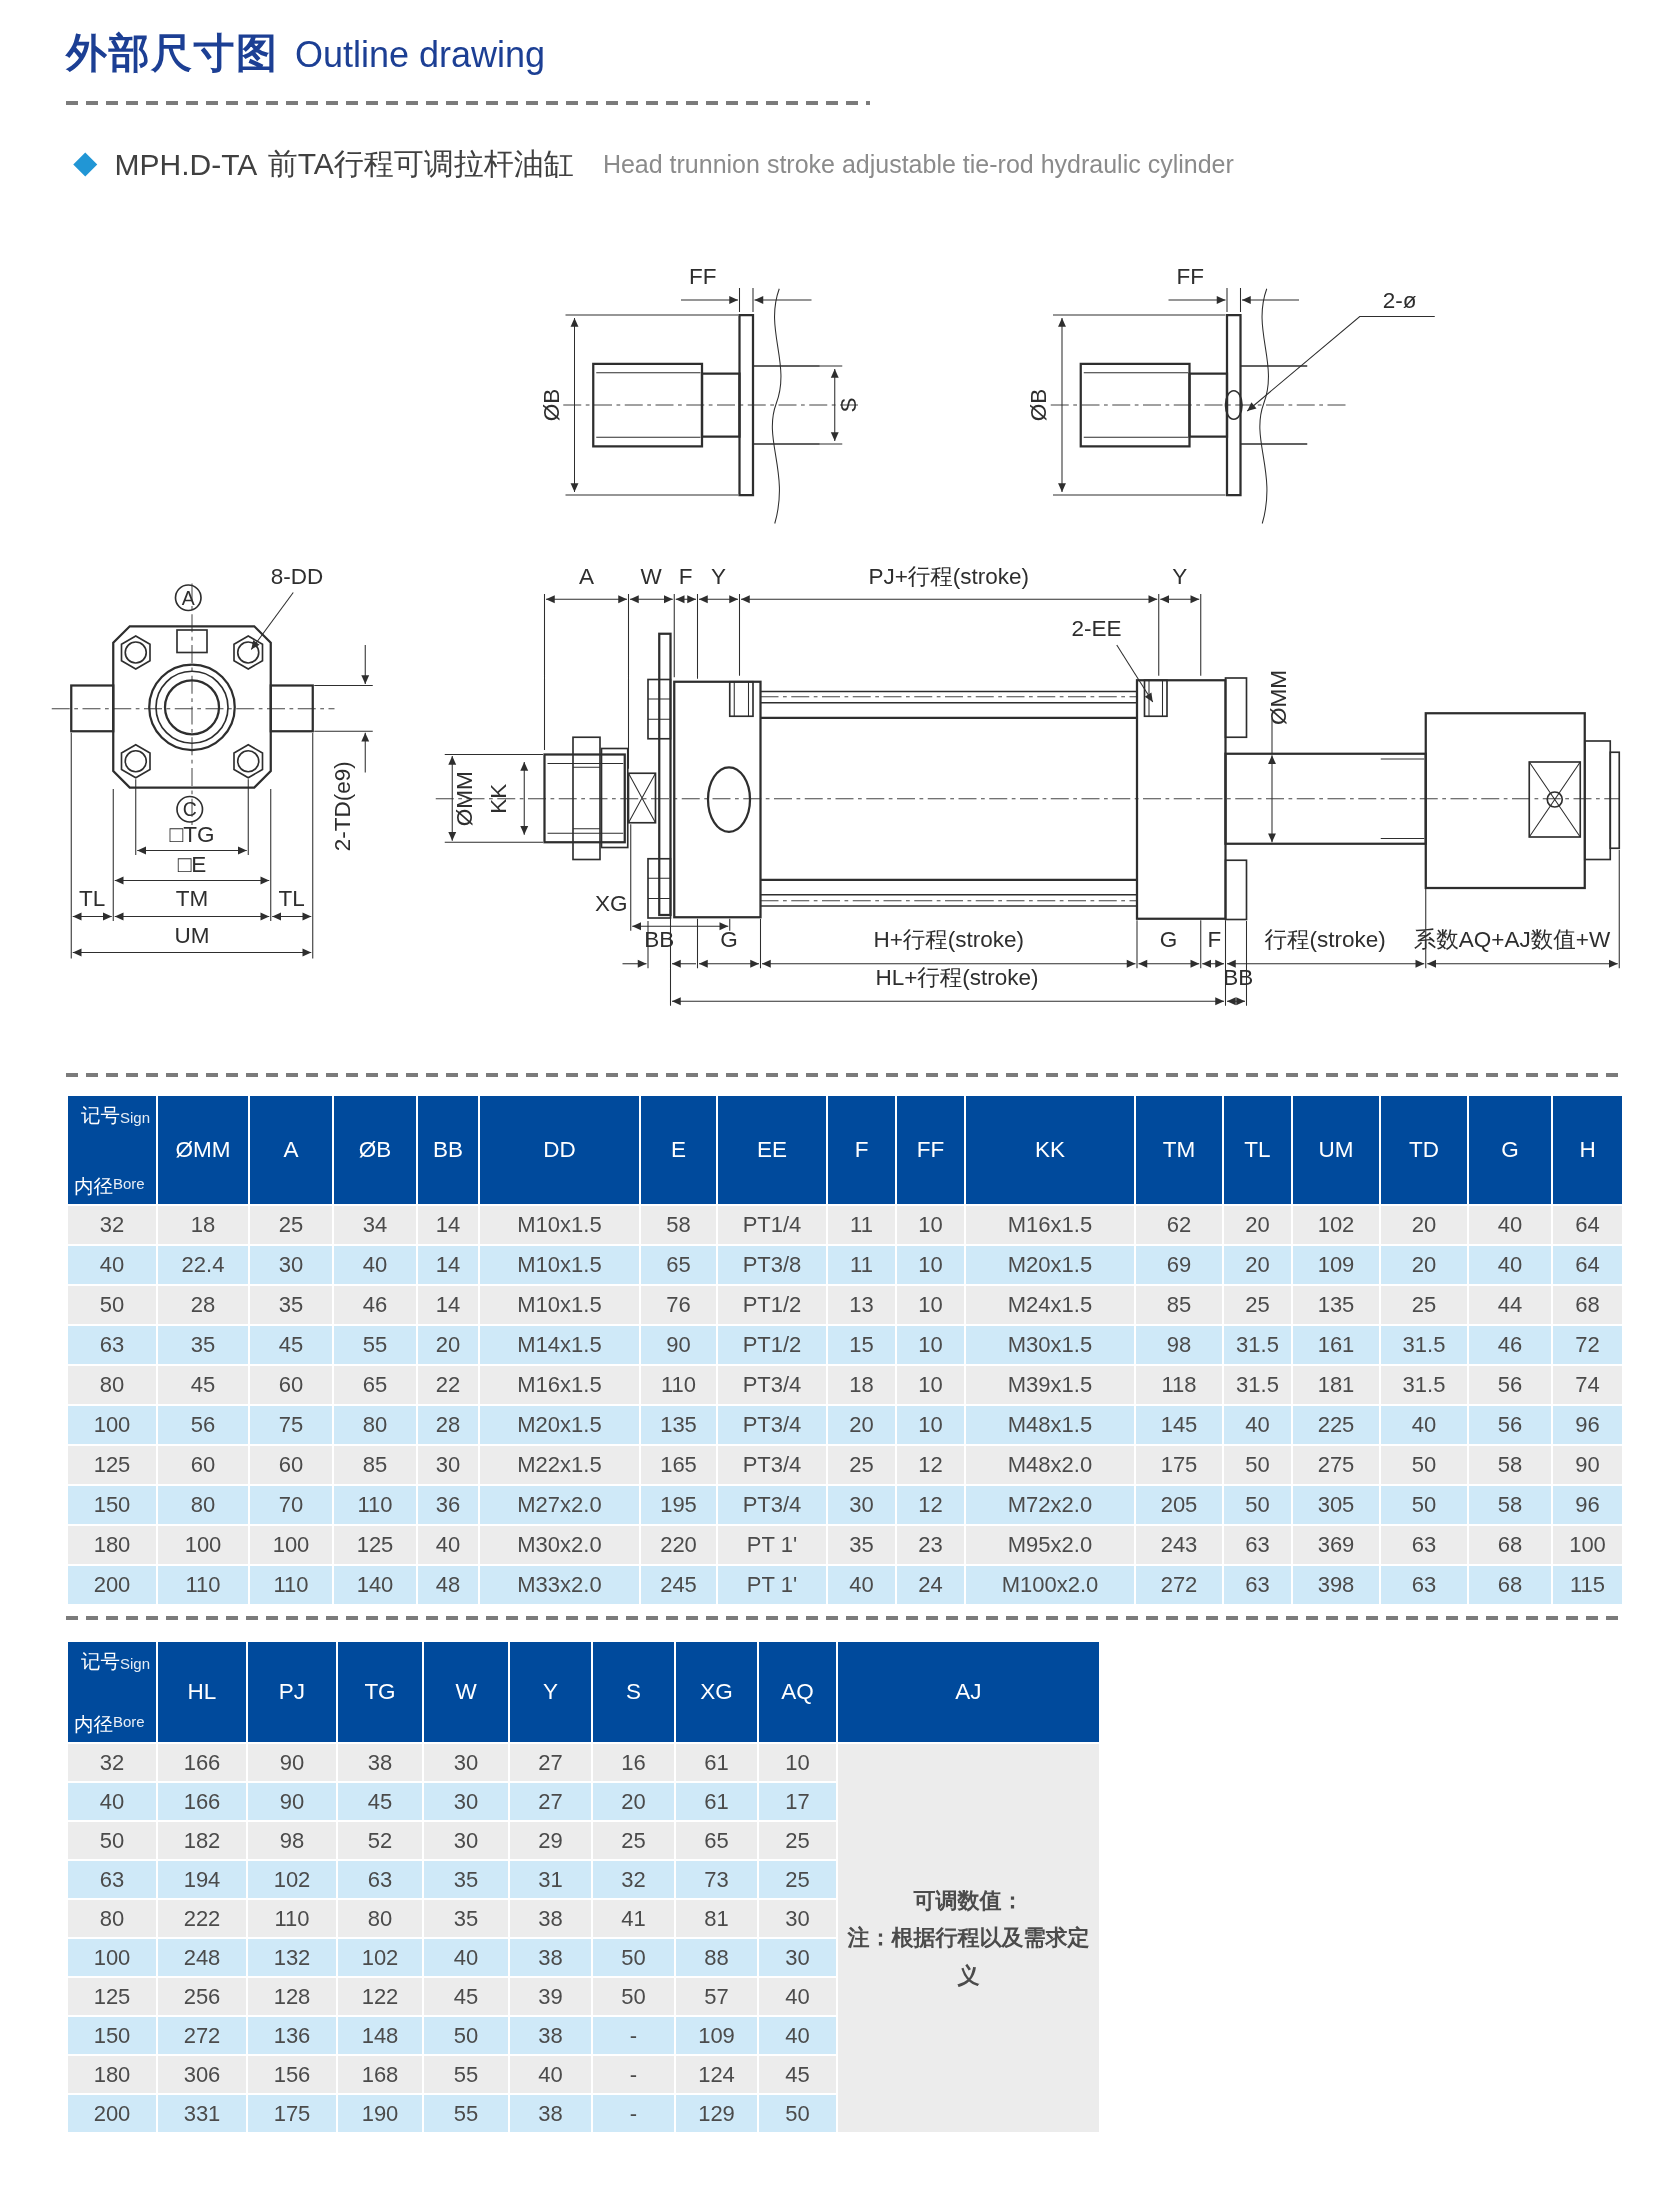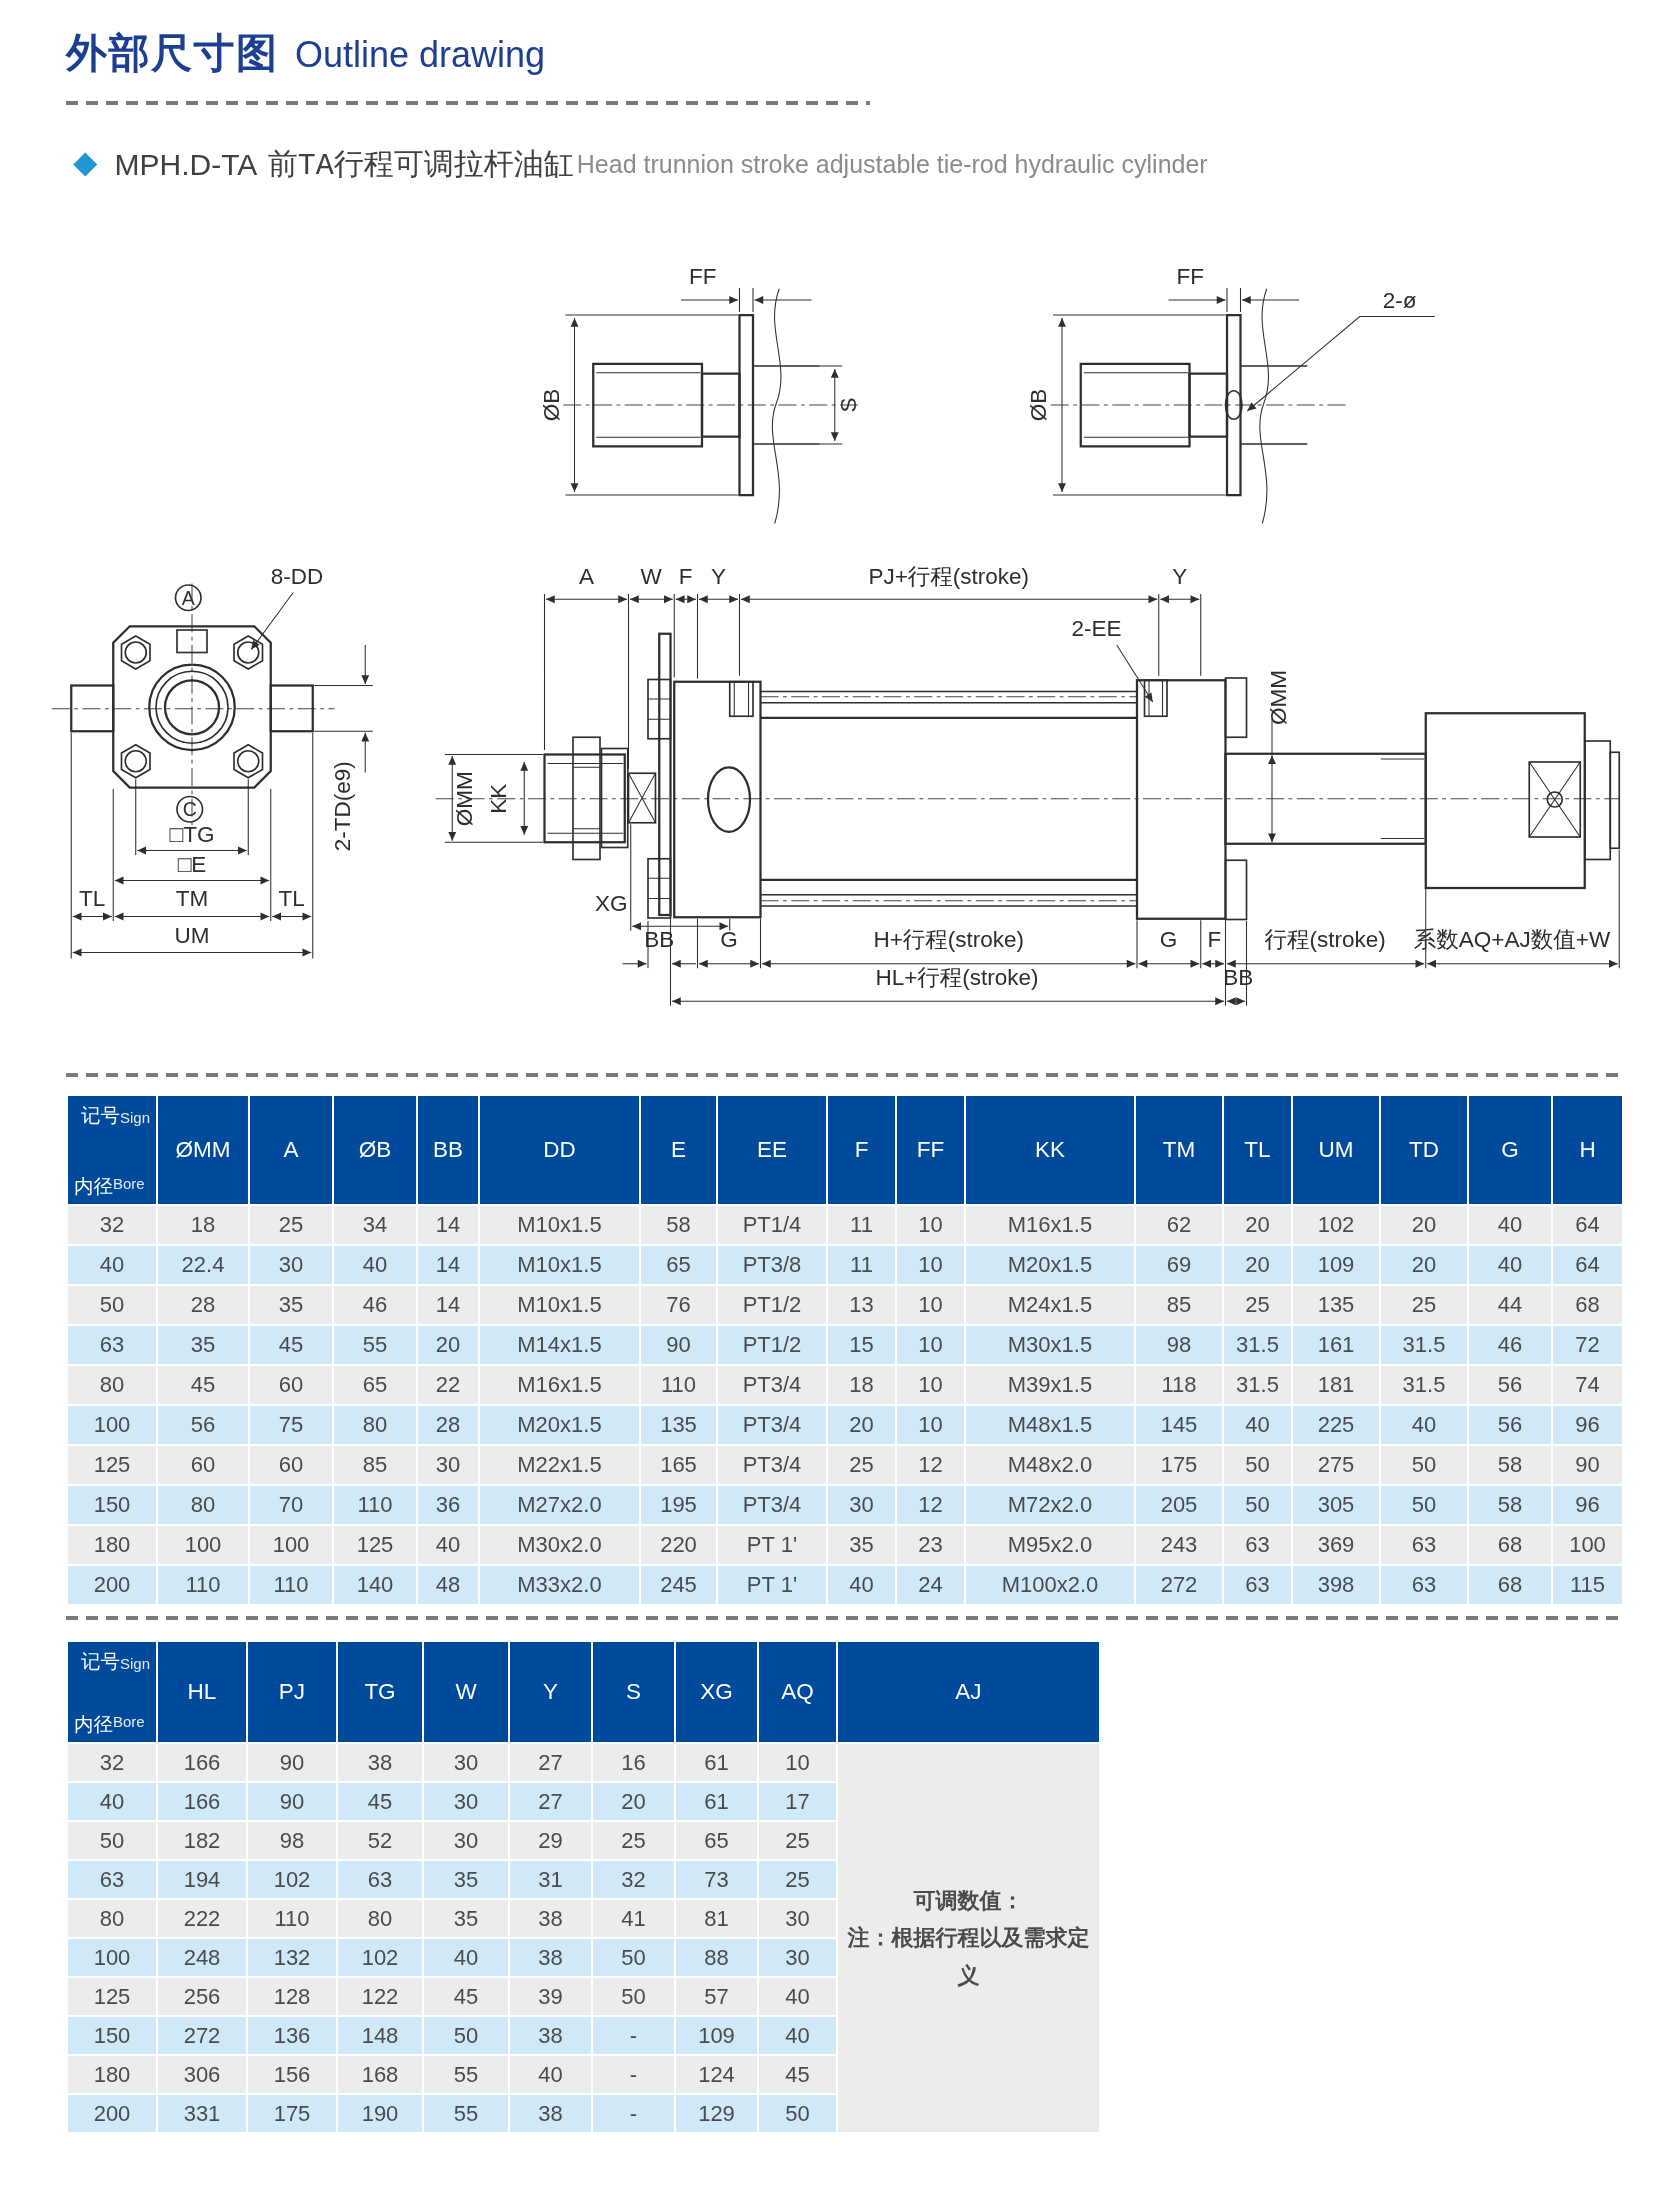"前TA行程可调拉杆油缸" span.sub-zh { font-family: Liberation Mono, monospace -> none }
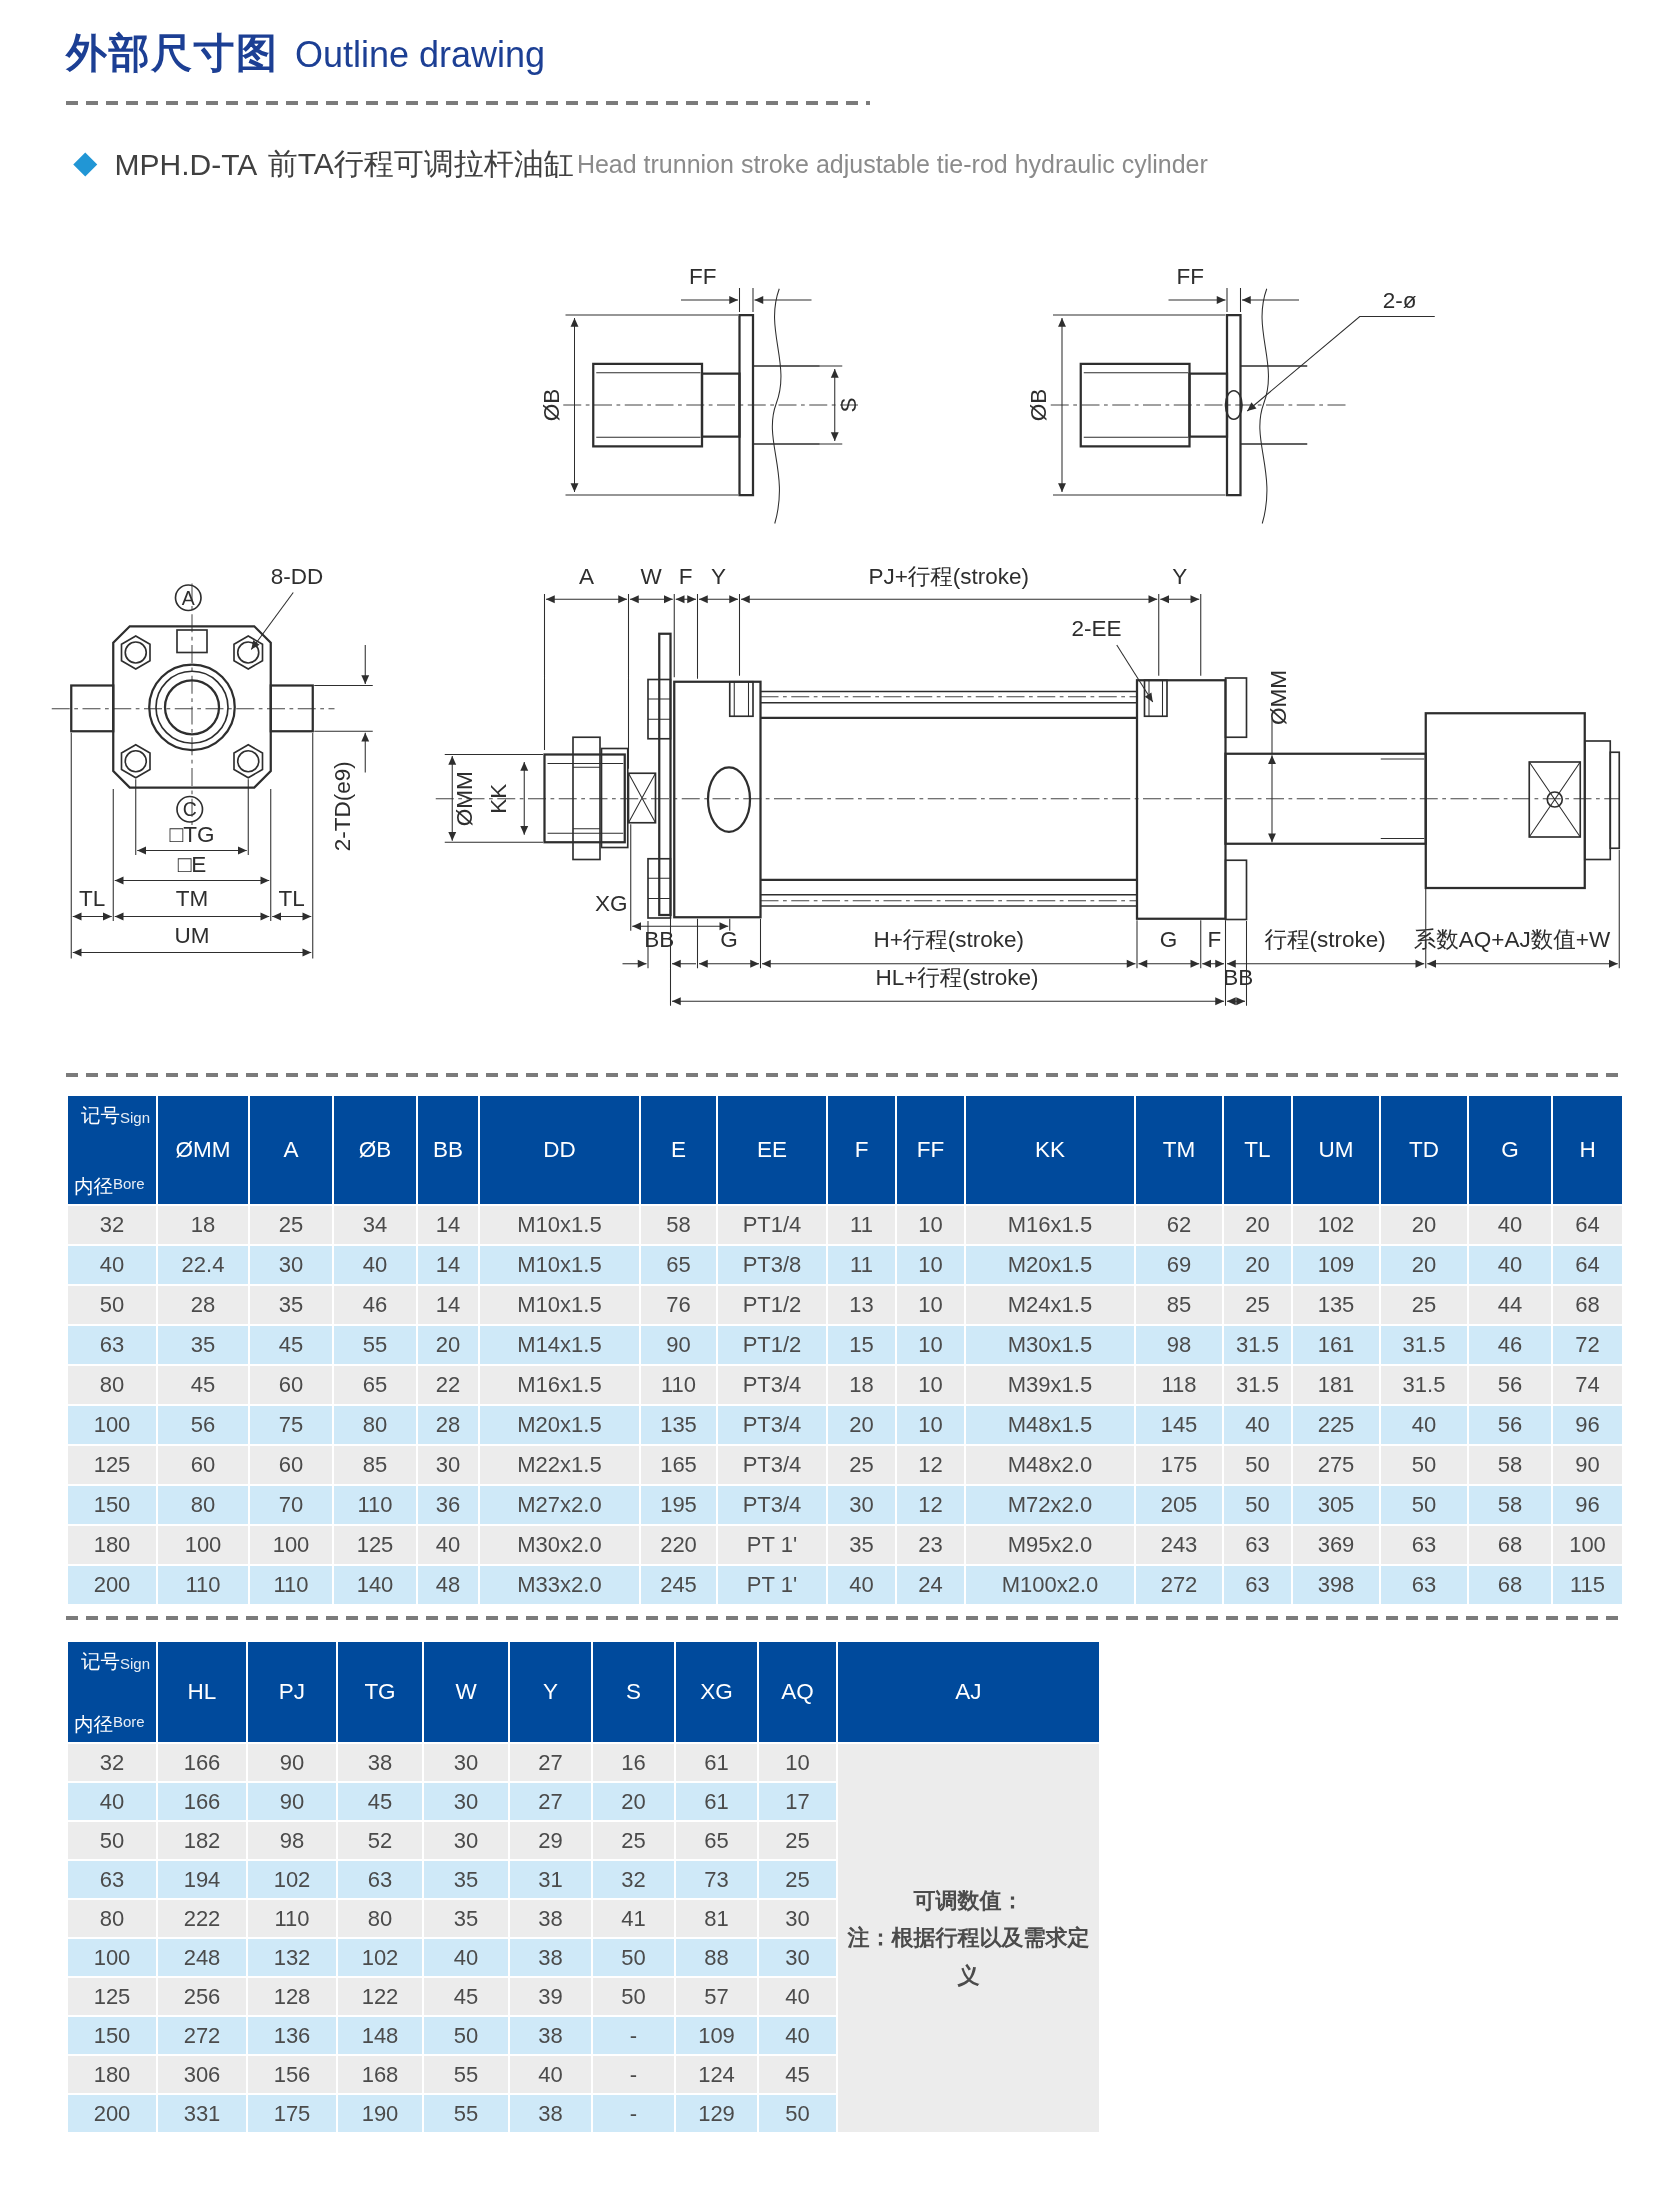"Head trunnion stroke adjustable tie-rod" .sub-en { margin-left: 3px -> 29px }
